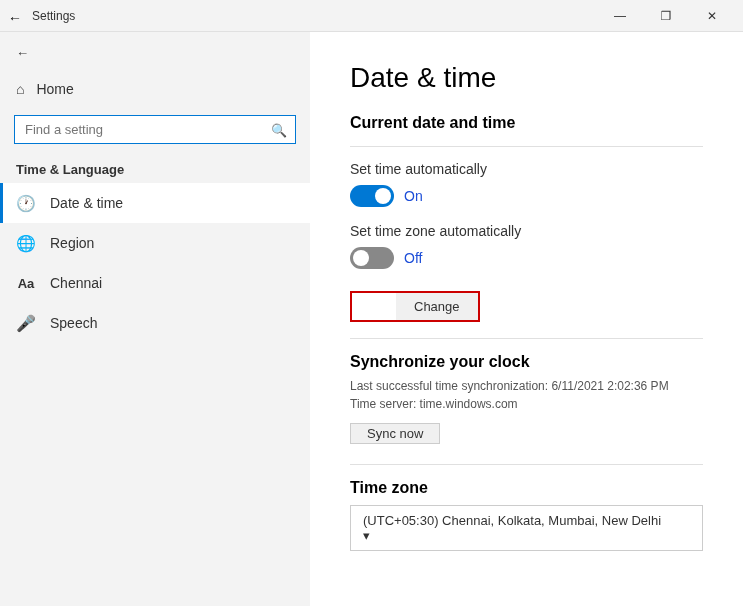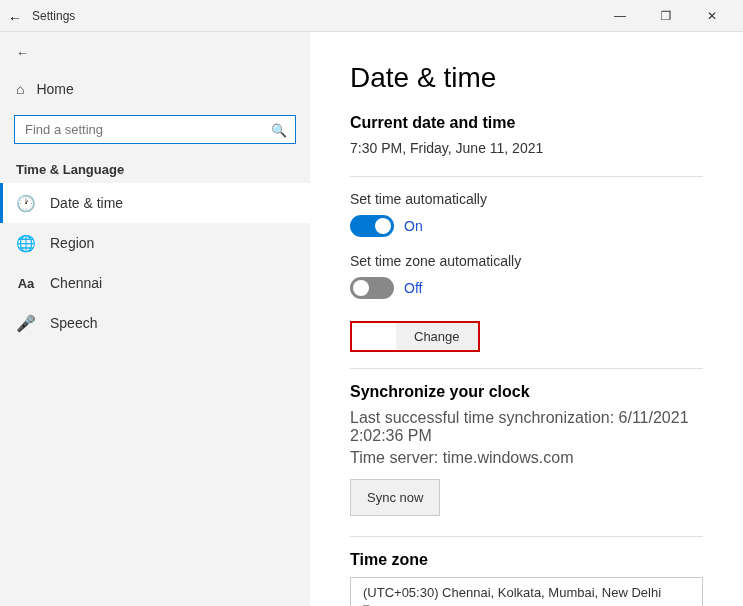"7:30 PM, Friday, June 11," div.current-time { html: <div>7:30 PM, Friday, June 11, 2021</div> -> none }
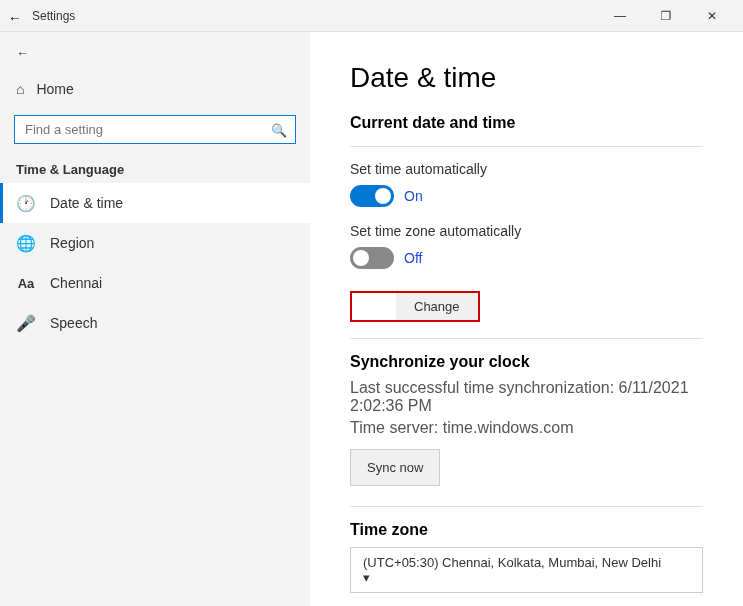"Last successful time synchronization:" .sync-subtitle { font-size: 16px -> 12px }
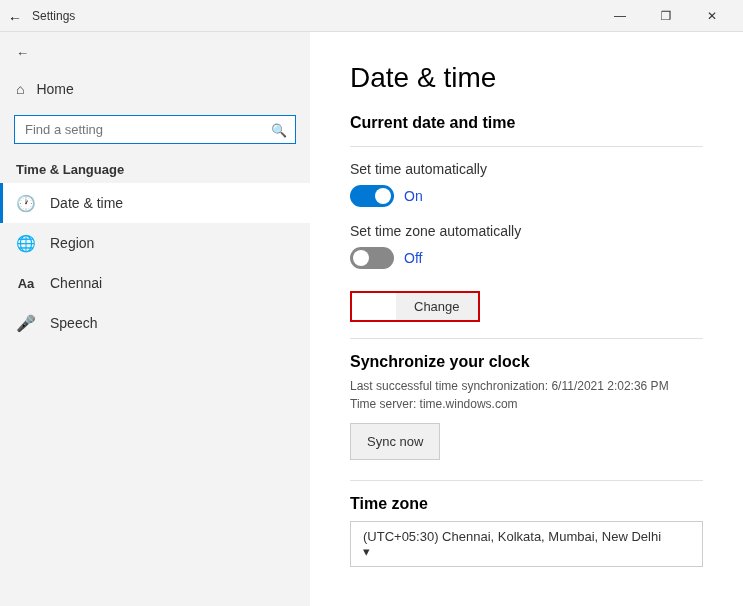"Sync now" .sync-btn { padding: 10px 16px -> 2px 16px }
